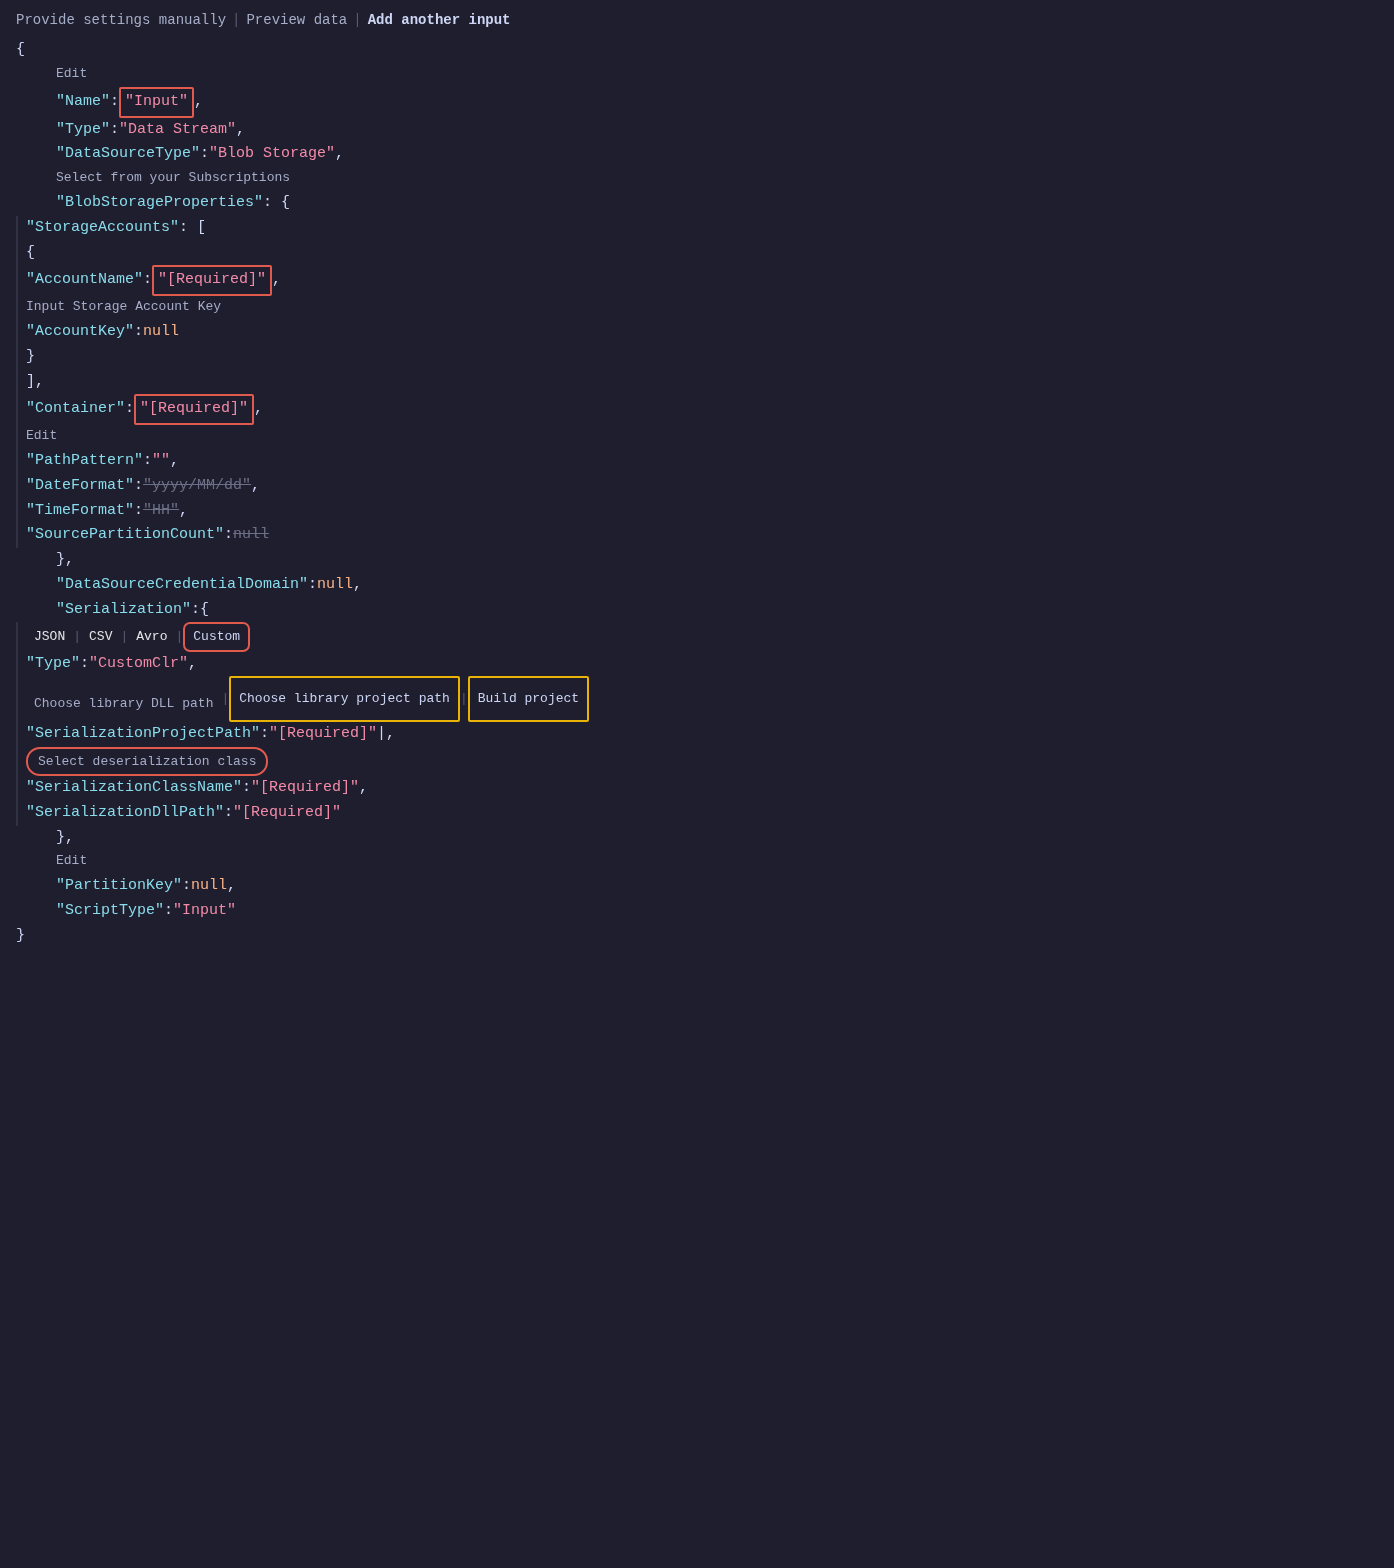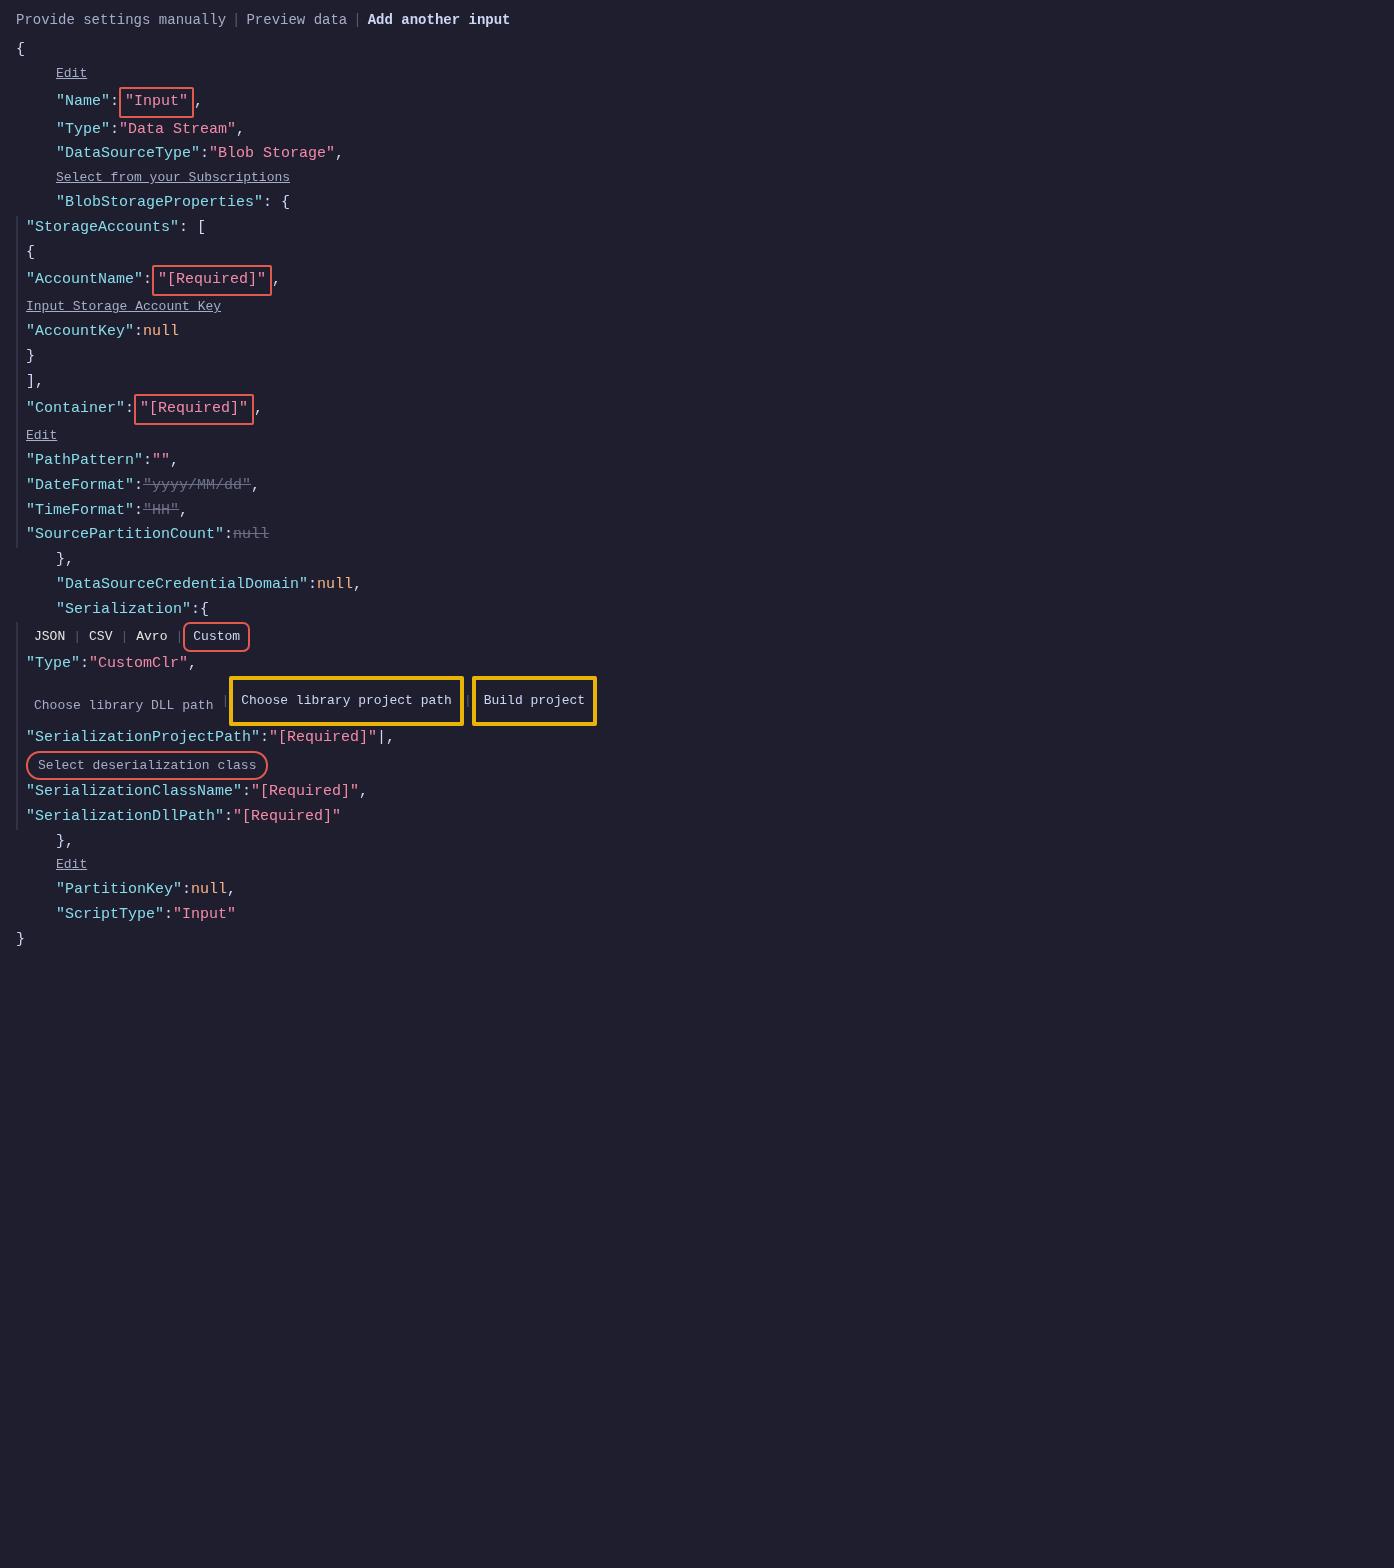"Edit" .comment-label { text-decoration: underline -> none }
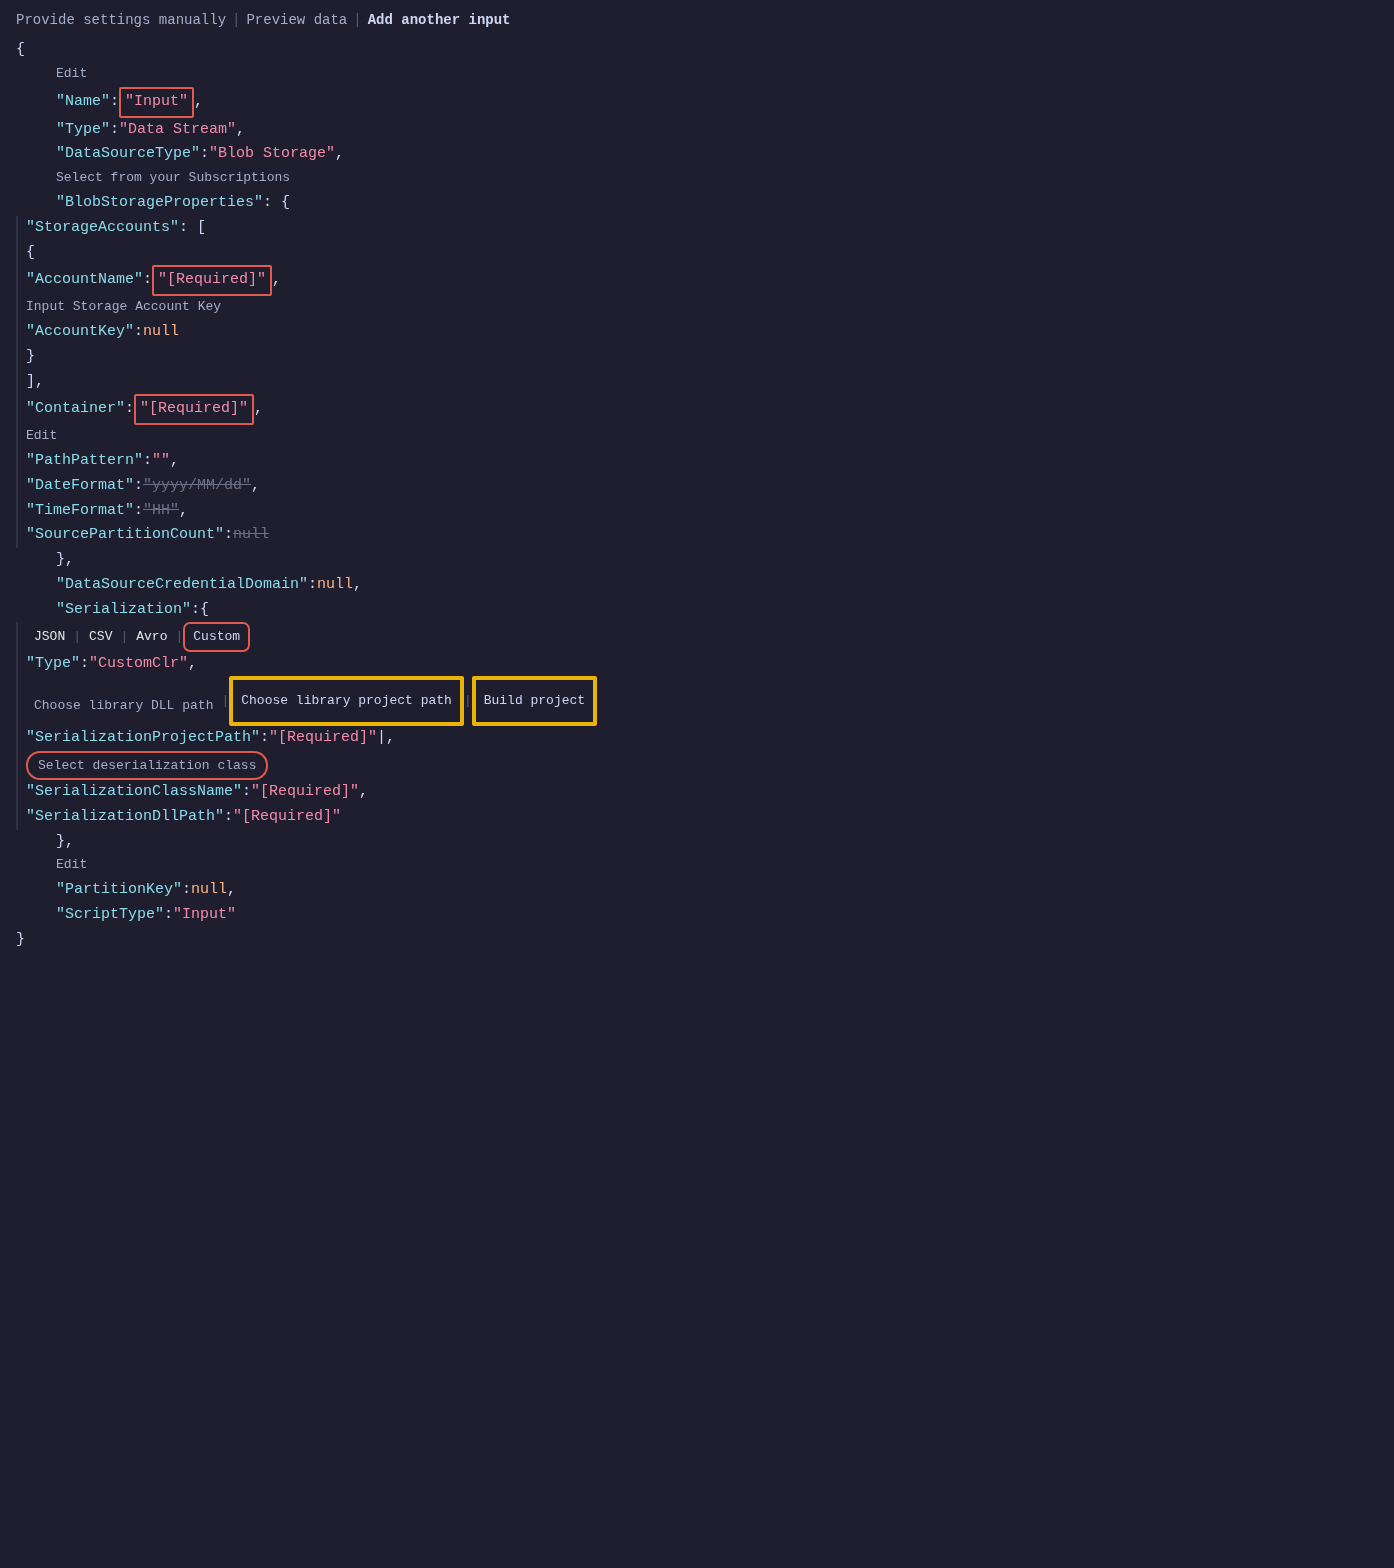"Choose library project path" .path-toolbar-item-active { border: 4px solid #eab308 -> 2px solid #eab308 }
